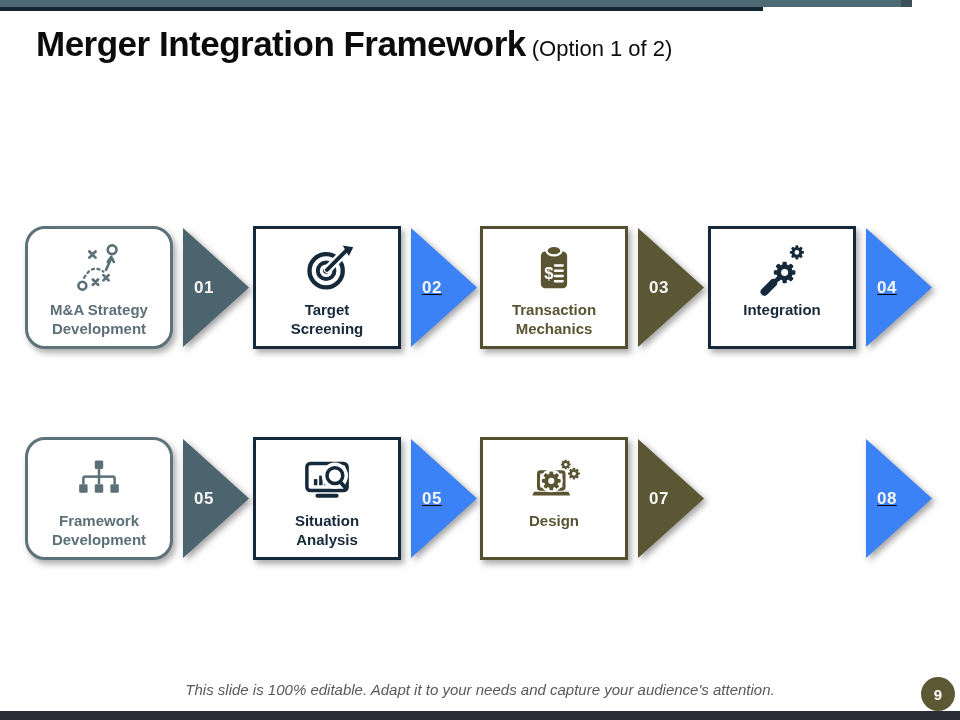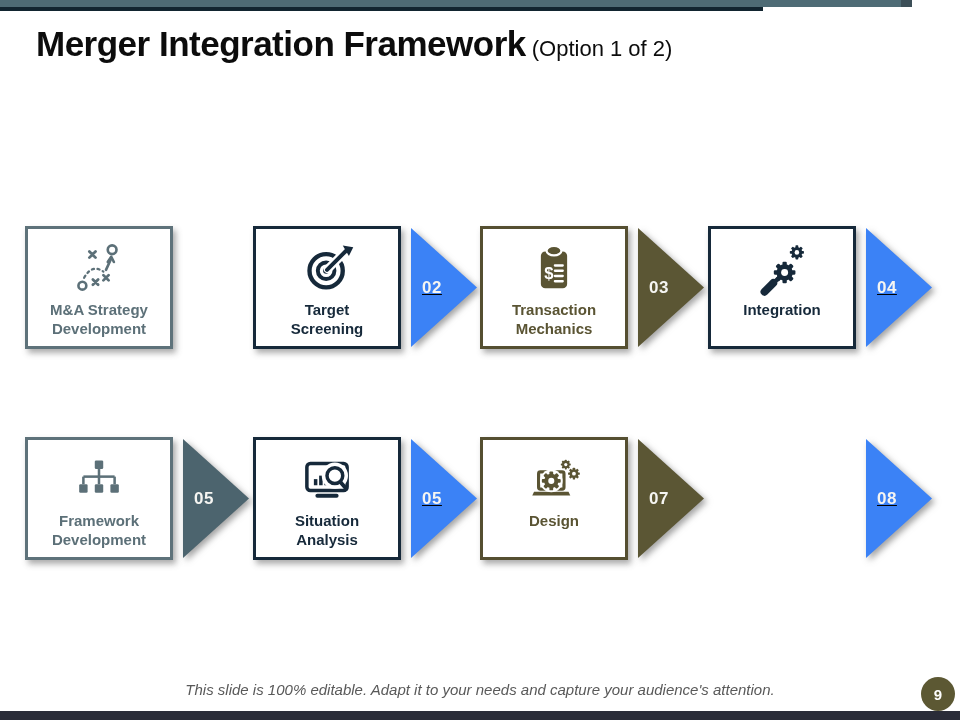"01" div.arrow-wrap { html: none -> <div> <div> <span>01</span> </div> </div> }
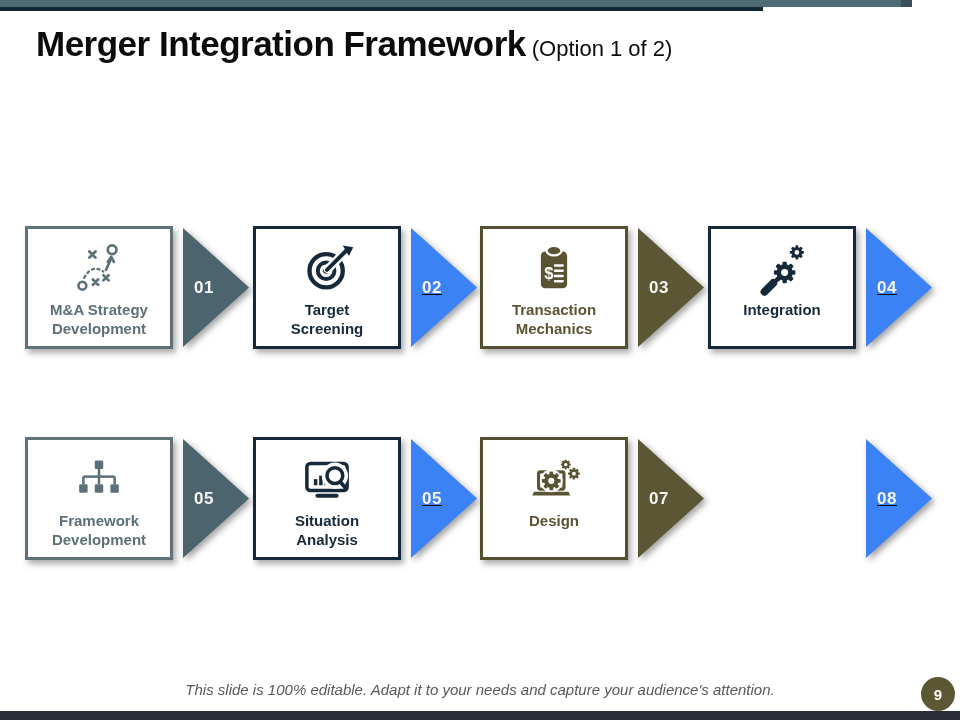"M&A Strategy" .theme-slate { border-radius: none -> 20px }
